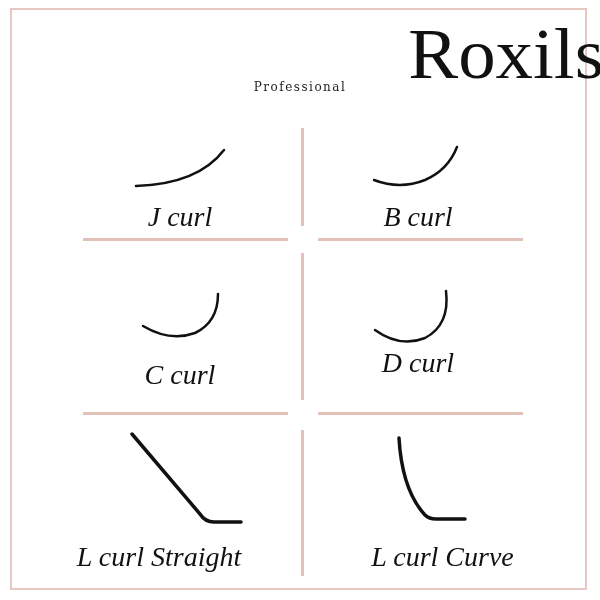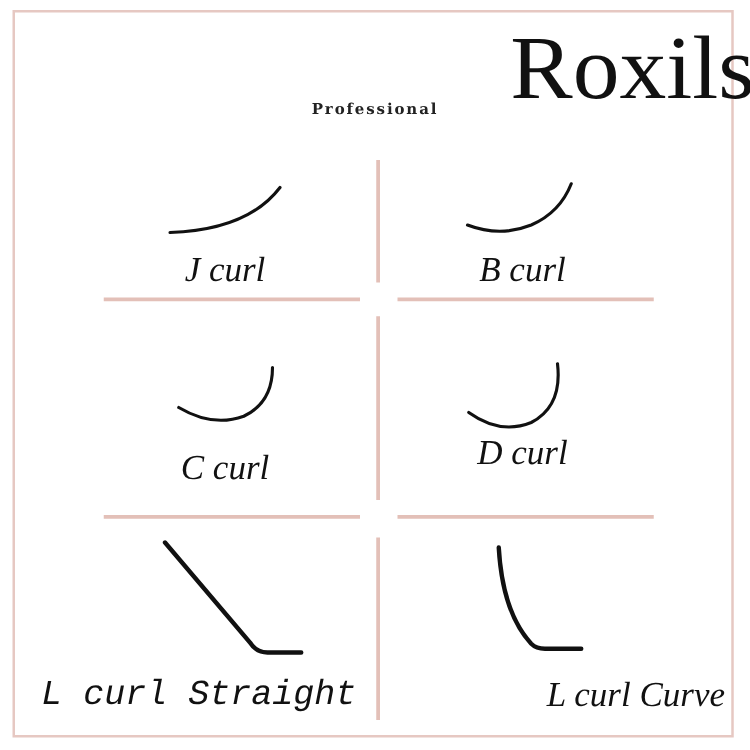"Professional" .brand-sub { font-weight: bold -> normal }
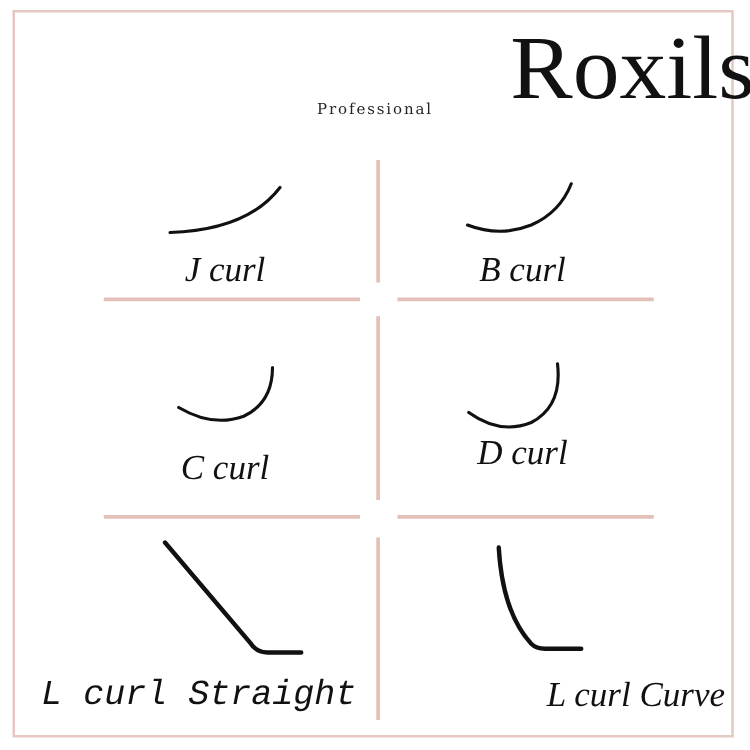"L curl Straight" div.label { font-family: Liberation Mono, monospace -> none }
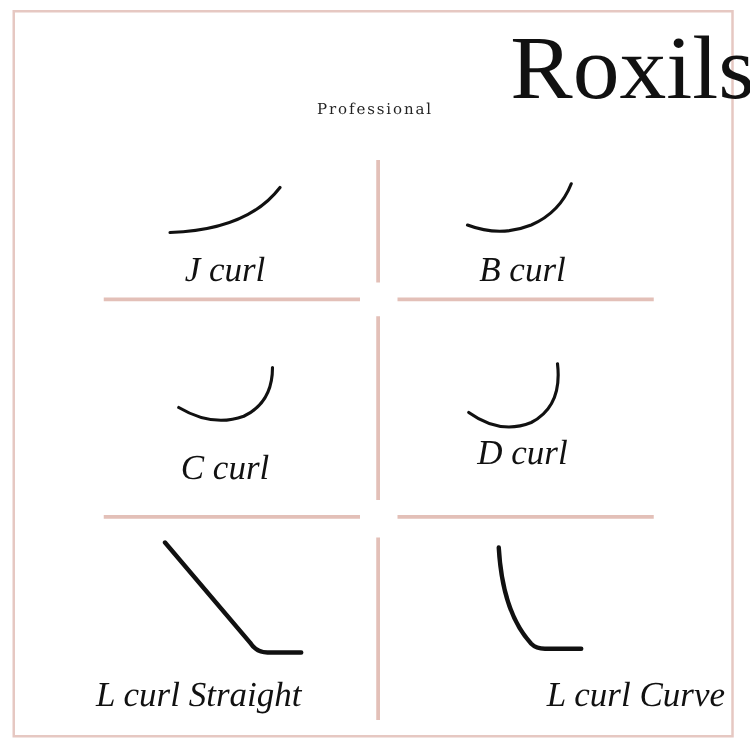"L curl Curve" div.label { text-align: right -> none }
